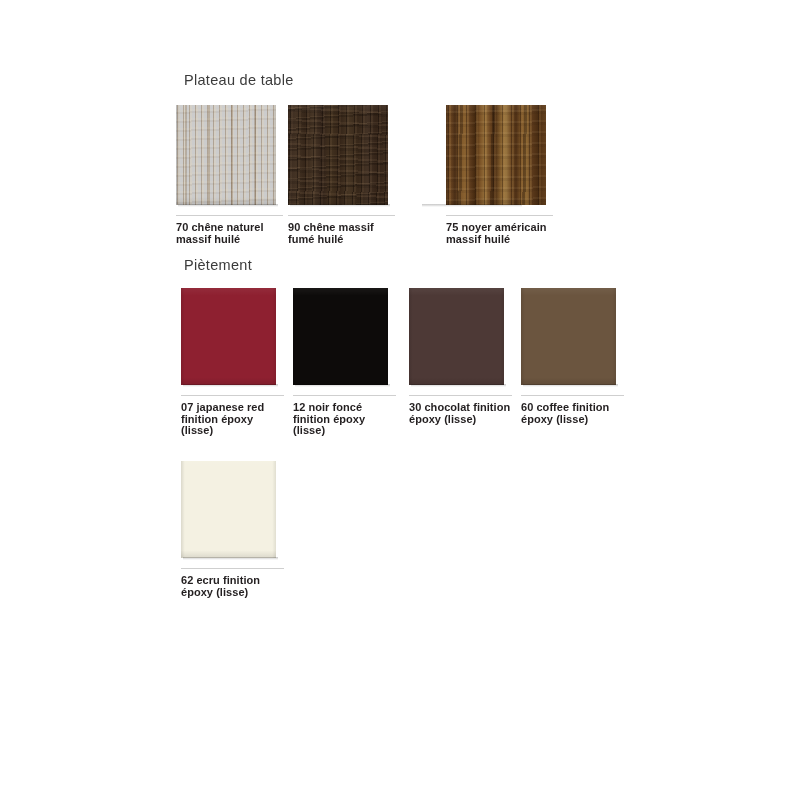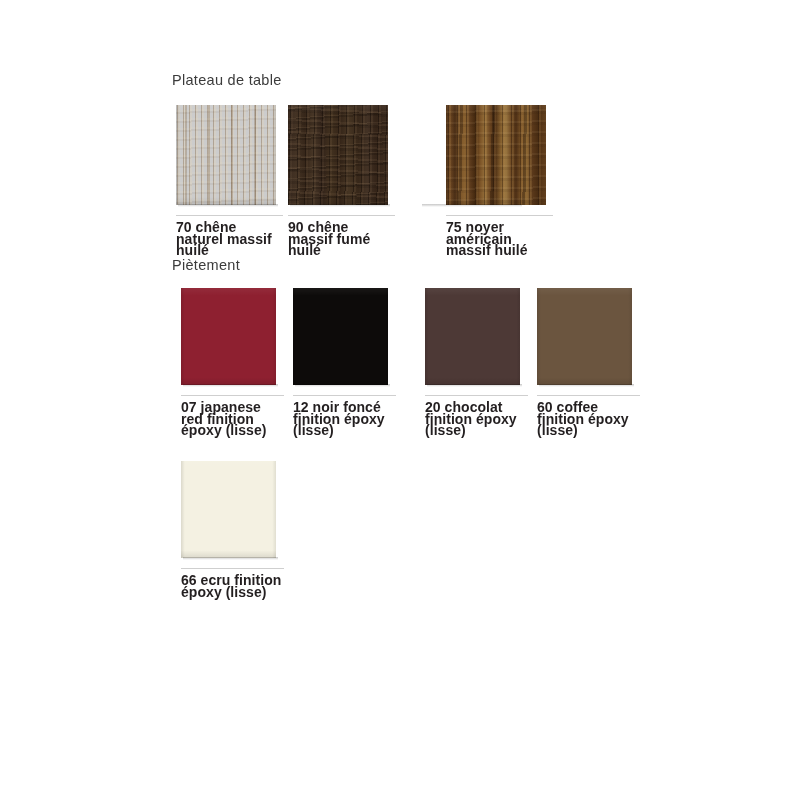"Plateau de table" .section { left: 172px -> 184px }
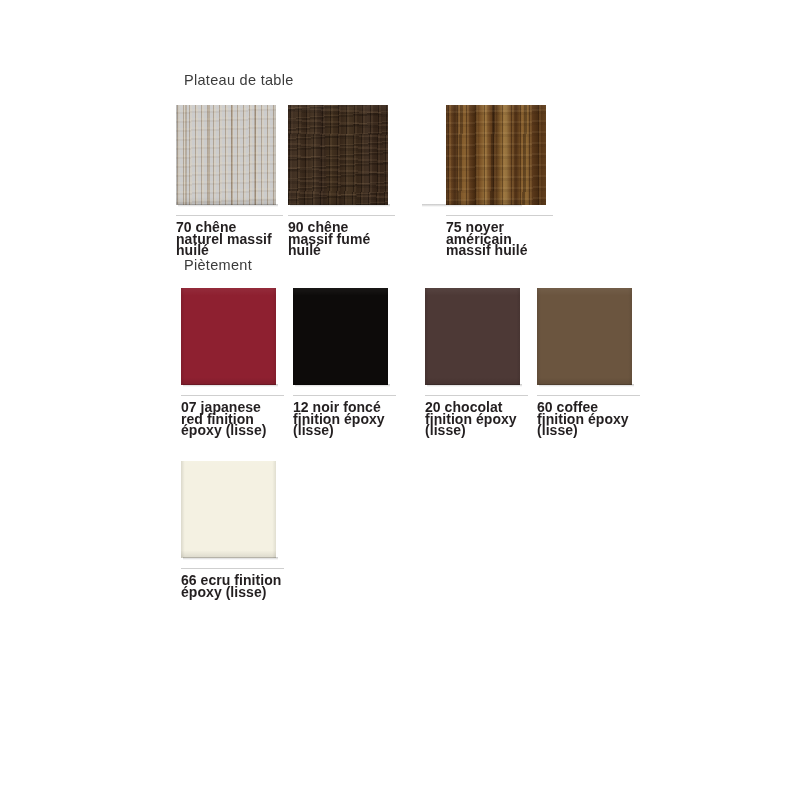"70 chêne naturel massif huilé" .caption { font-size: 14px -> 11px }
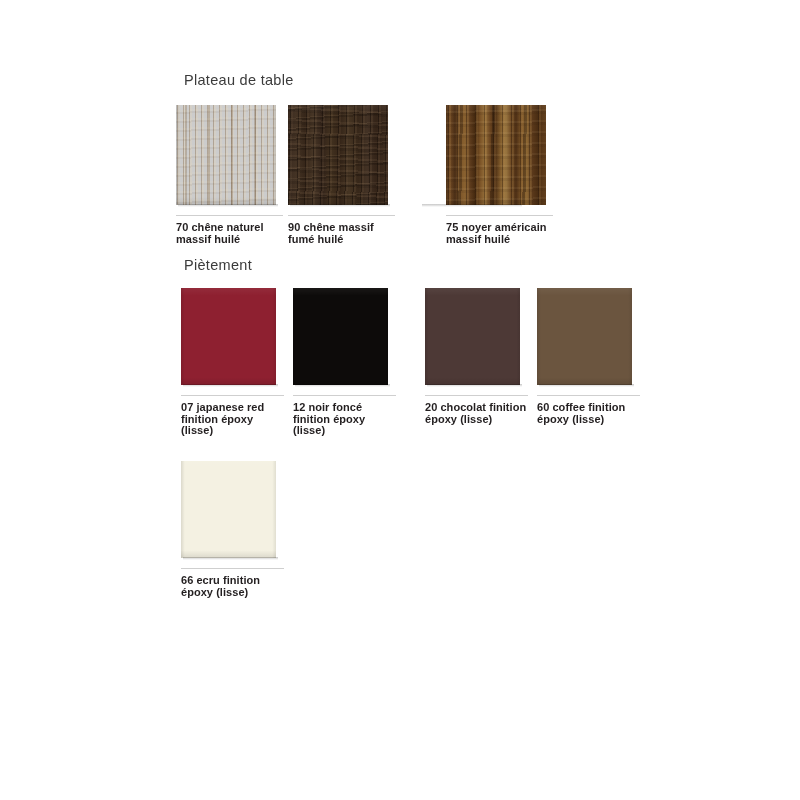"12 noir foncé finition époxy" div.swatch-cell { width: 132px -> 116px }
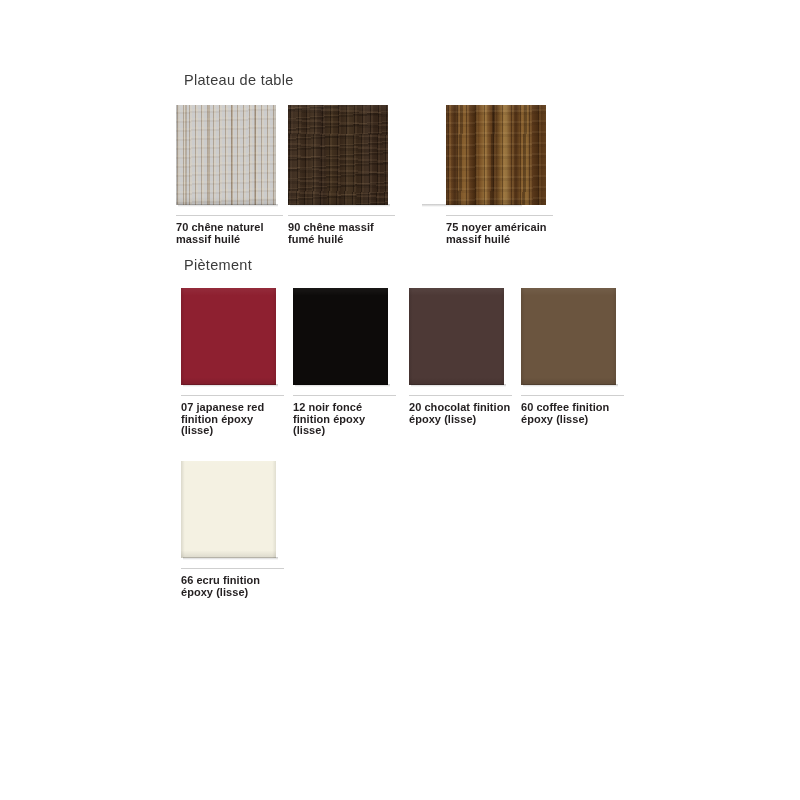"20 chocolat finition époxy (lisse)" div.caption { text: 20 -> 30 }
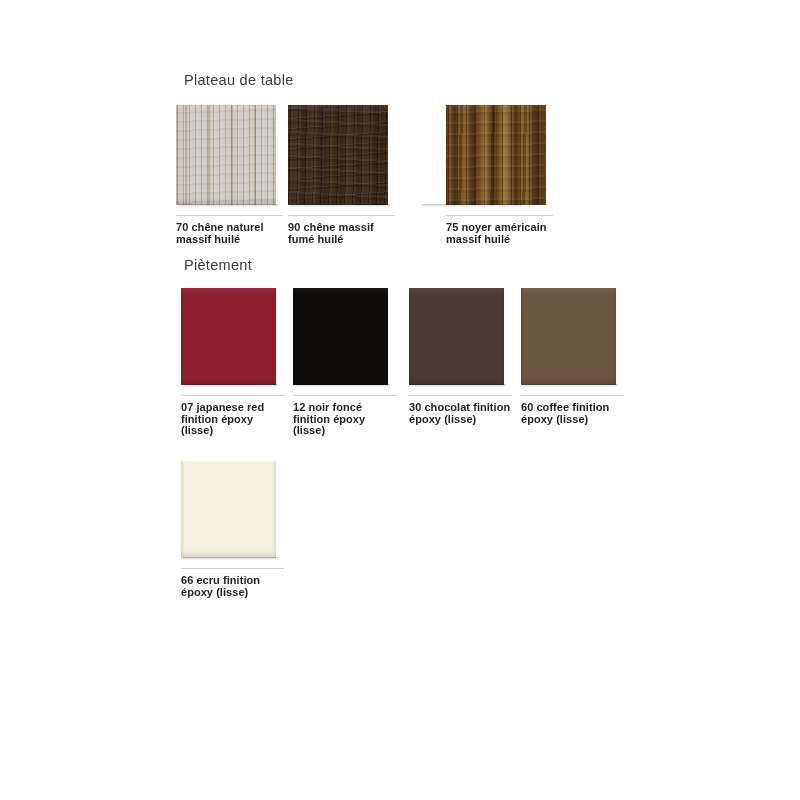"66 ecru finition époxy (lisse)" div.caption { text: 66 -> 62 }
